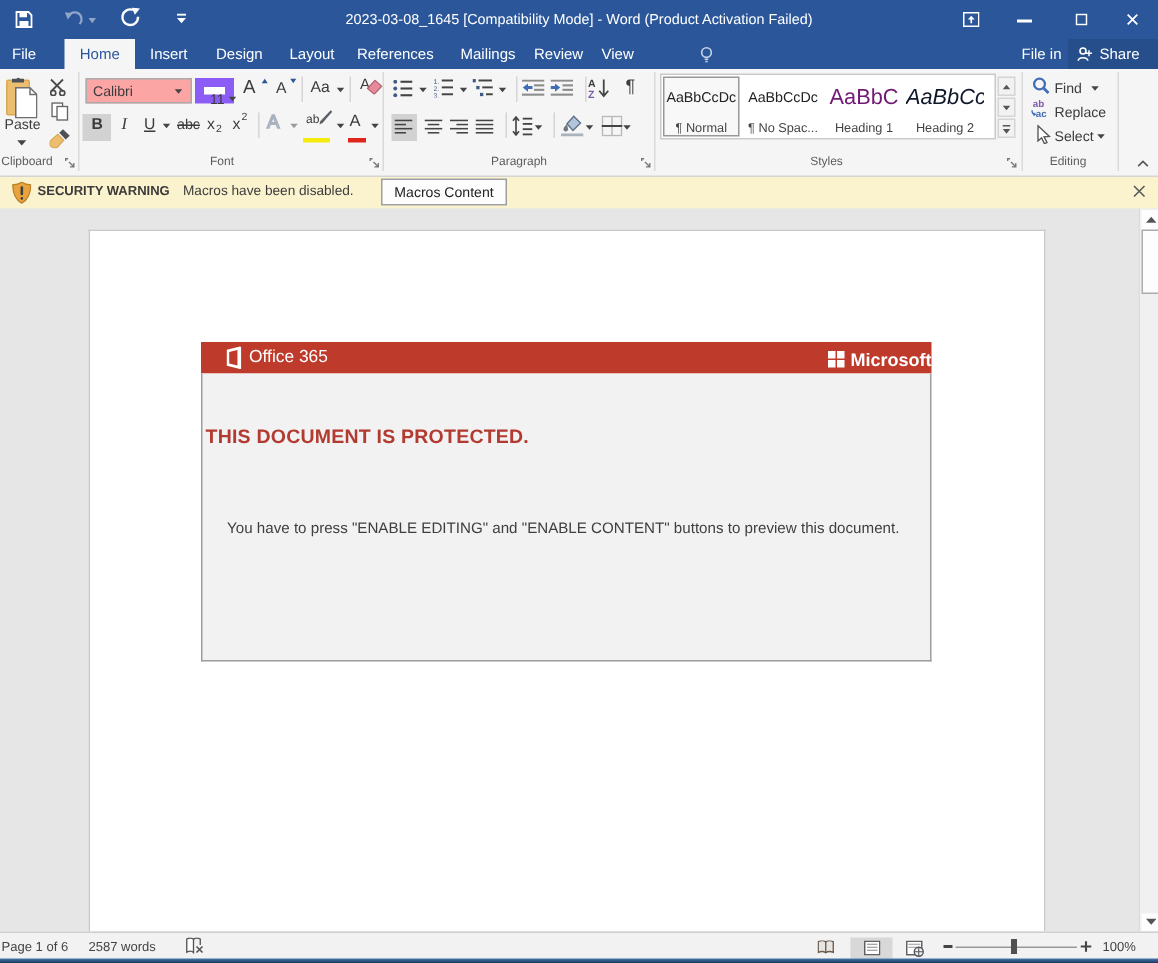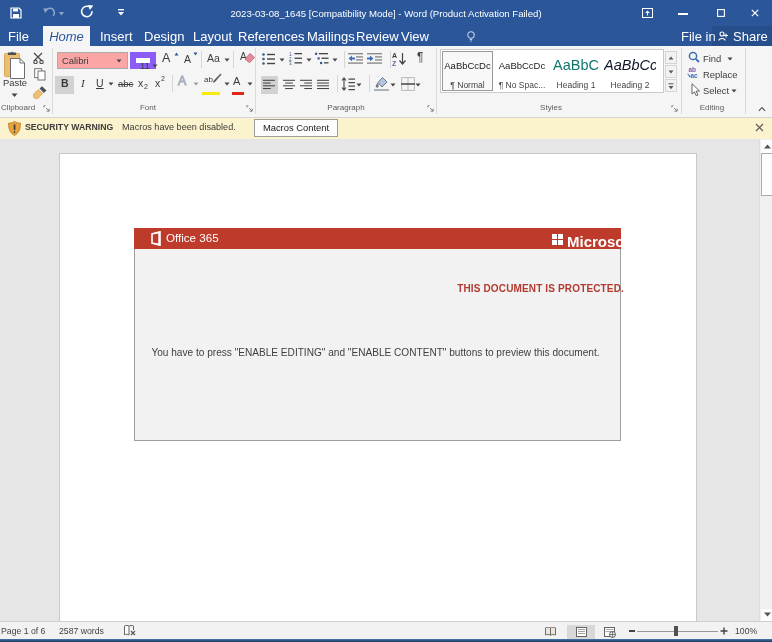"File" #tabrow { font-size: 13px -> 10px }
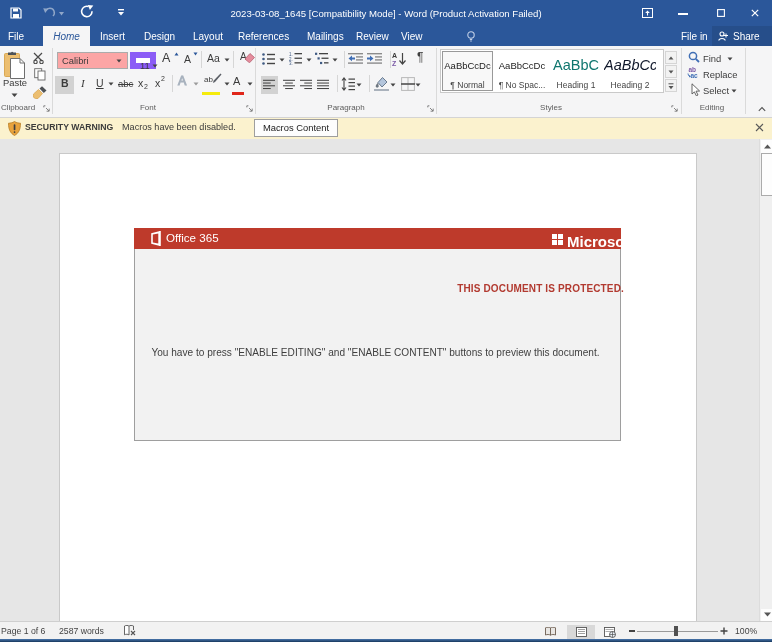"Home" #hometab { font-style: italic -> none }
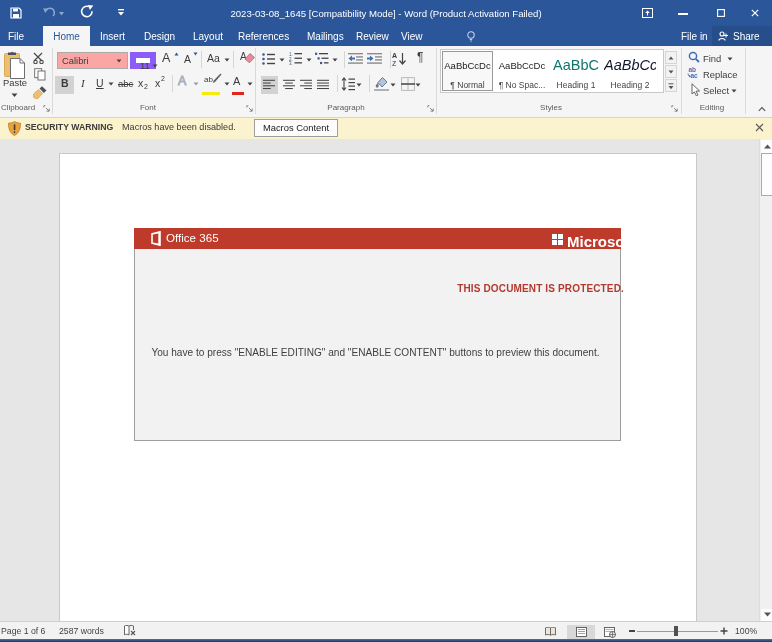"AaBbC" div.abs { color: #0f766e -> #701a75 }
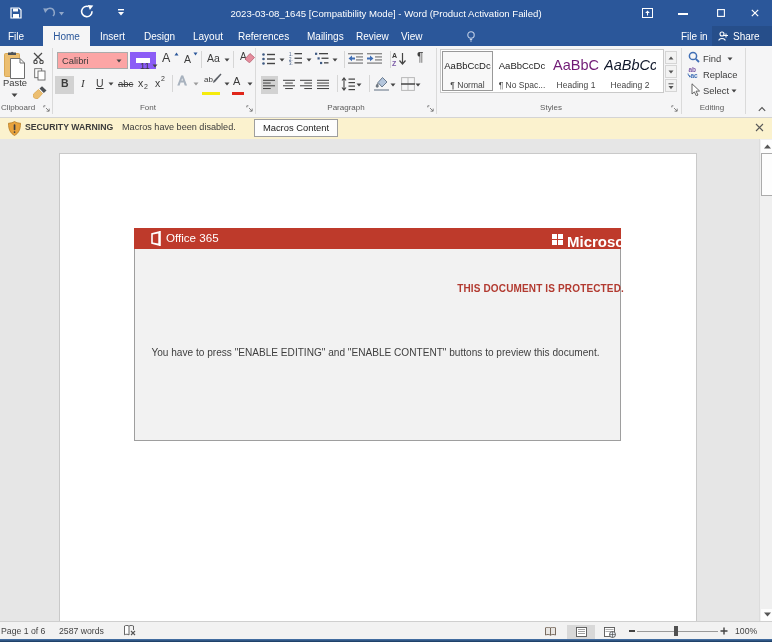"Microsoft" span.abs { font-size: 15px -> 12px }
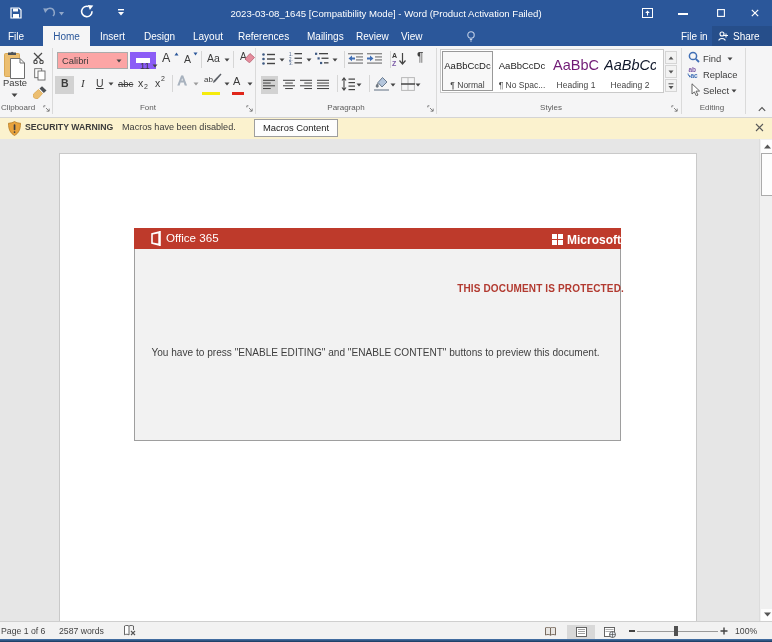"THIS DOCUMENT IS PROTECTED." div { font-size: 10px -> 13px; text-align: right -> left }
